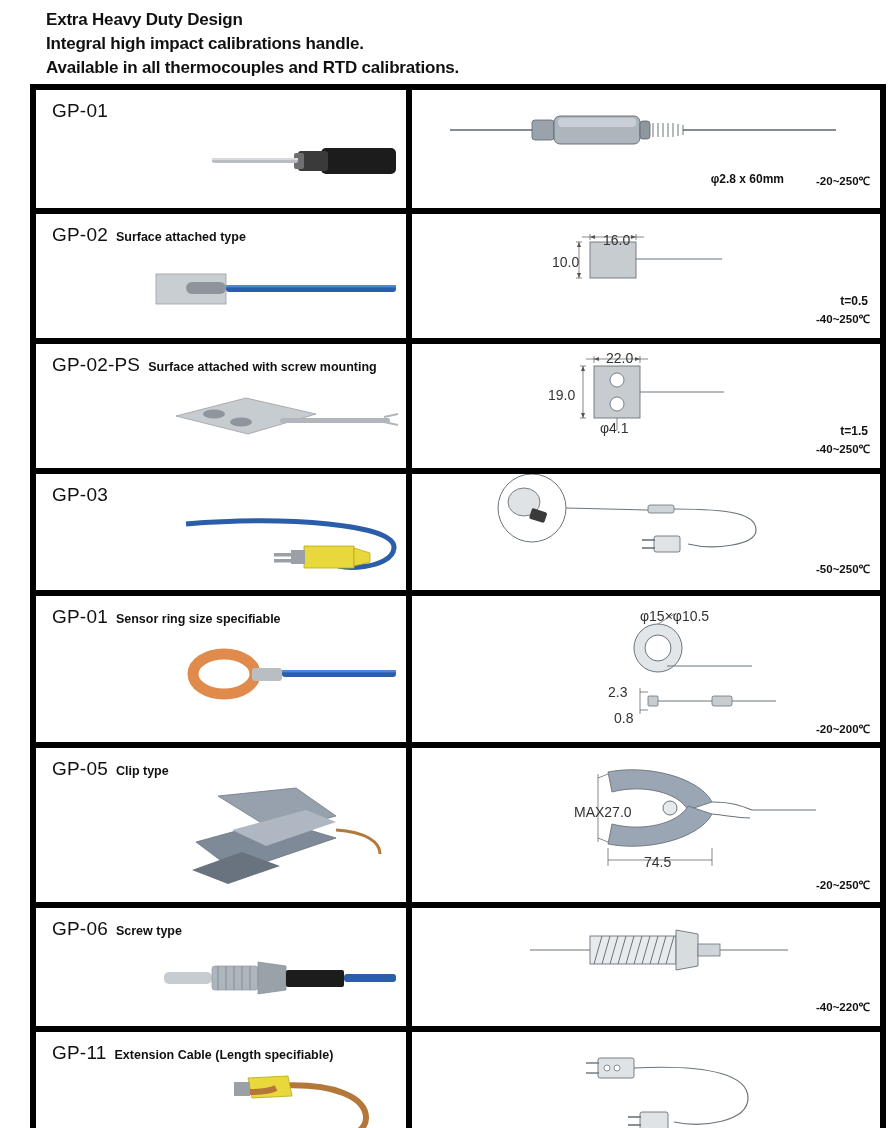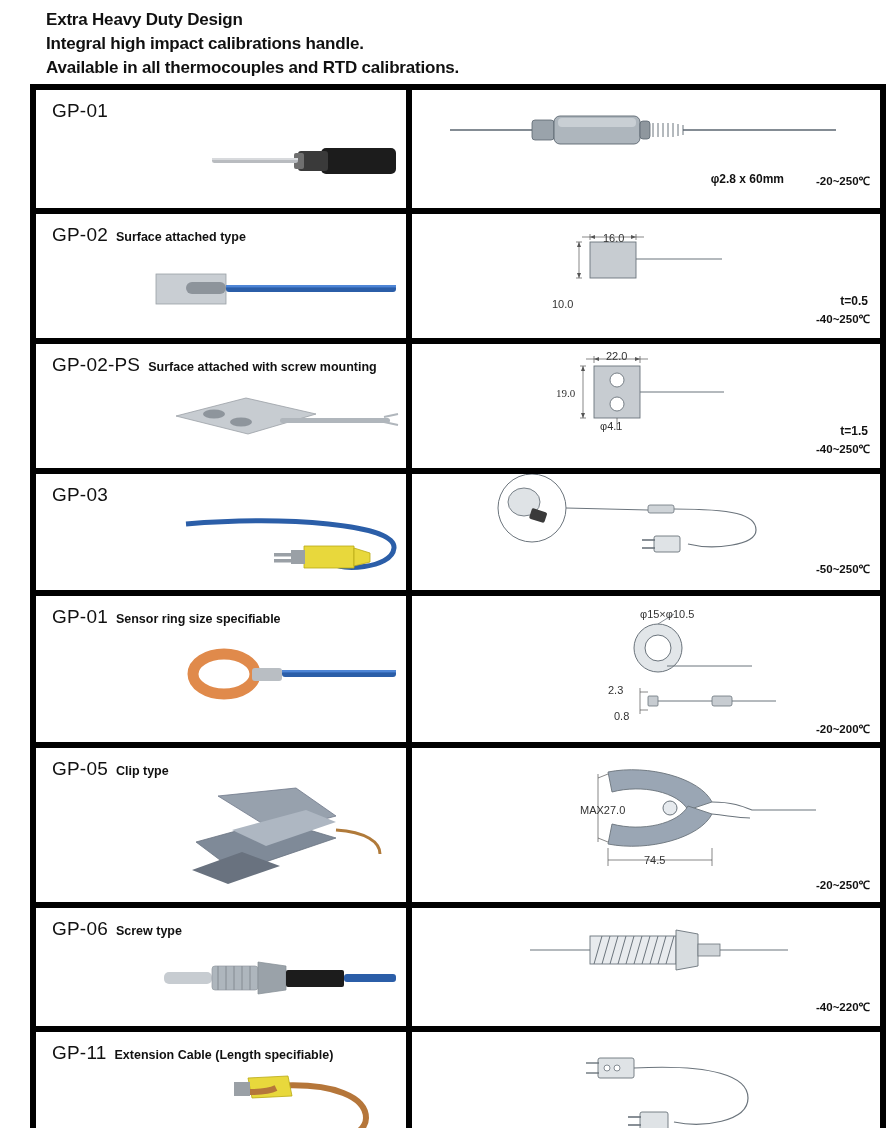"16.0" .dim-label { font-size: 11px -> 14px }
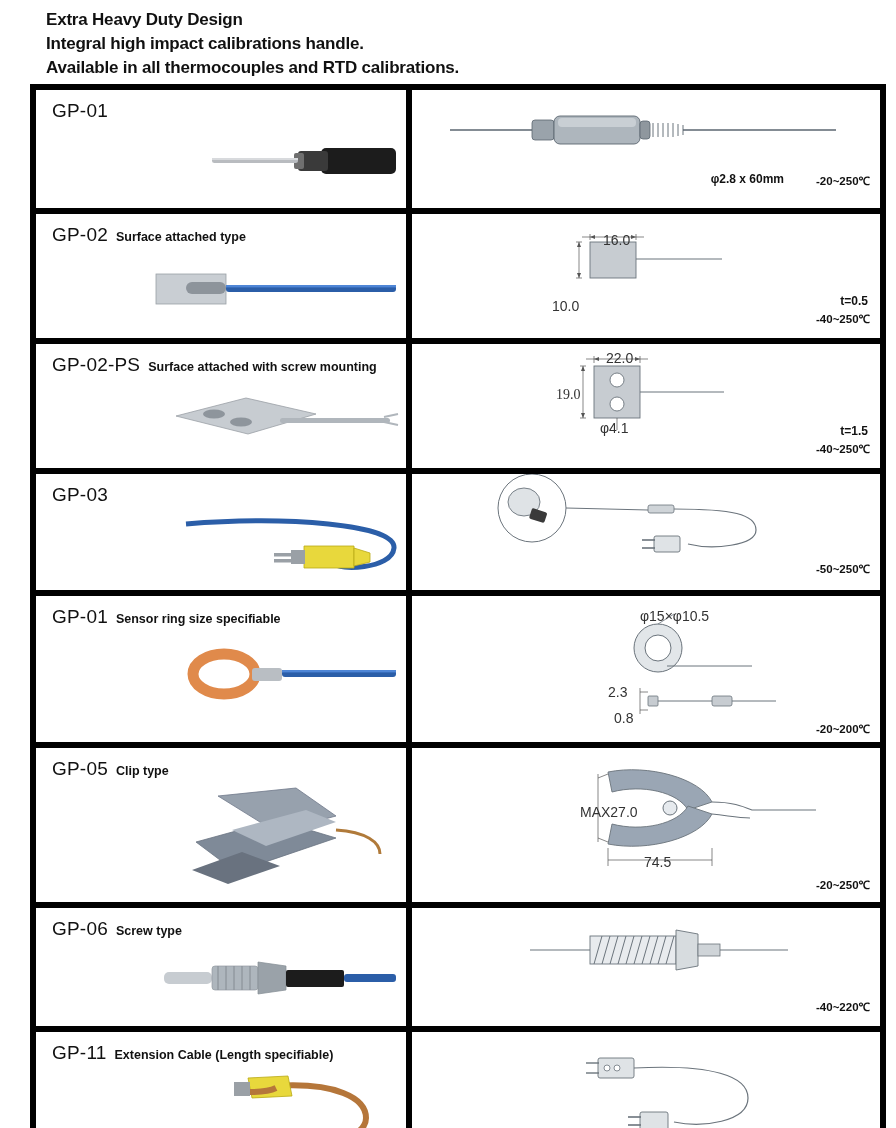"10.0" div.dim-label { margin-top: 44px -> none }
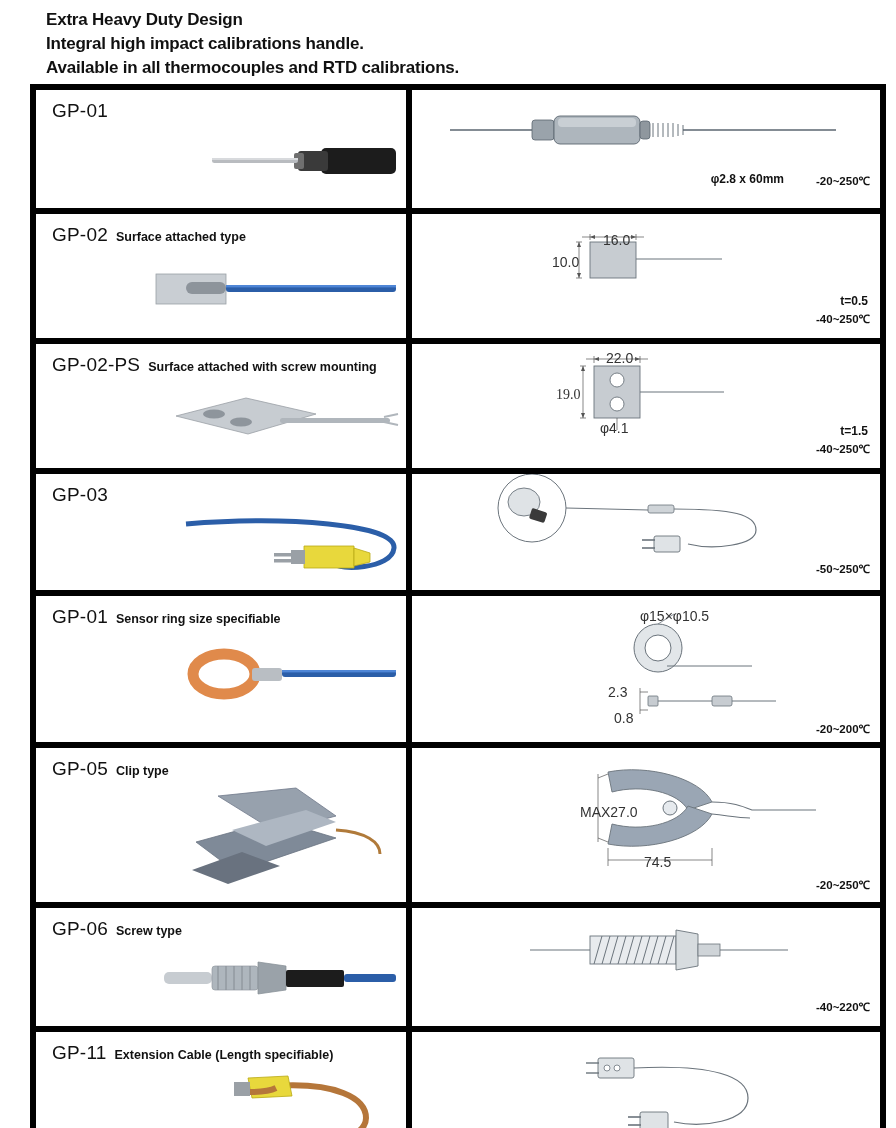"19.0" div.dim-label { font-family: Liberation Serif, serif -> none; left: 144px -> 136px }
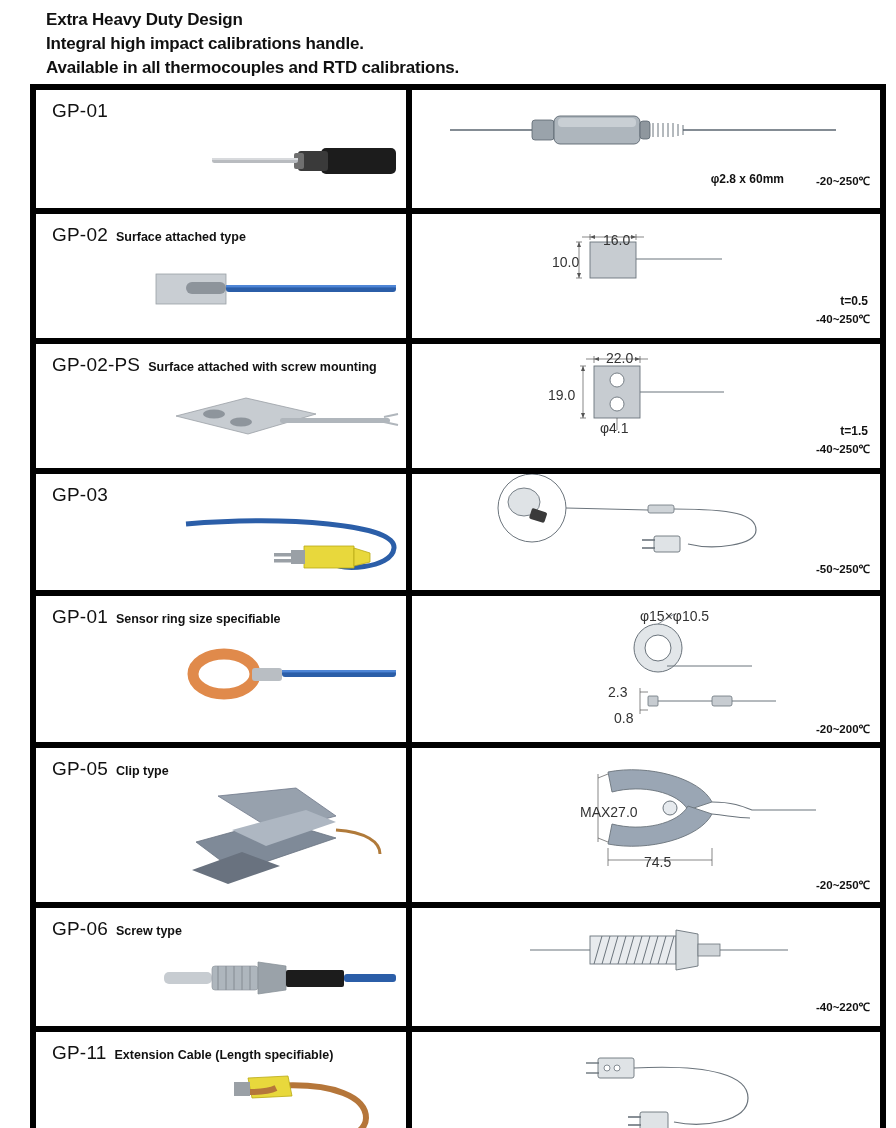"MAX27.0" div.dim-label { left: 124px -> 118px }
